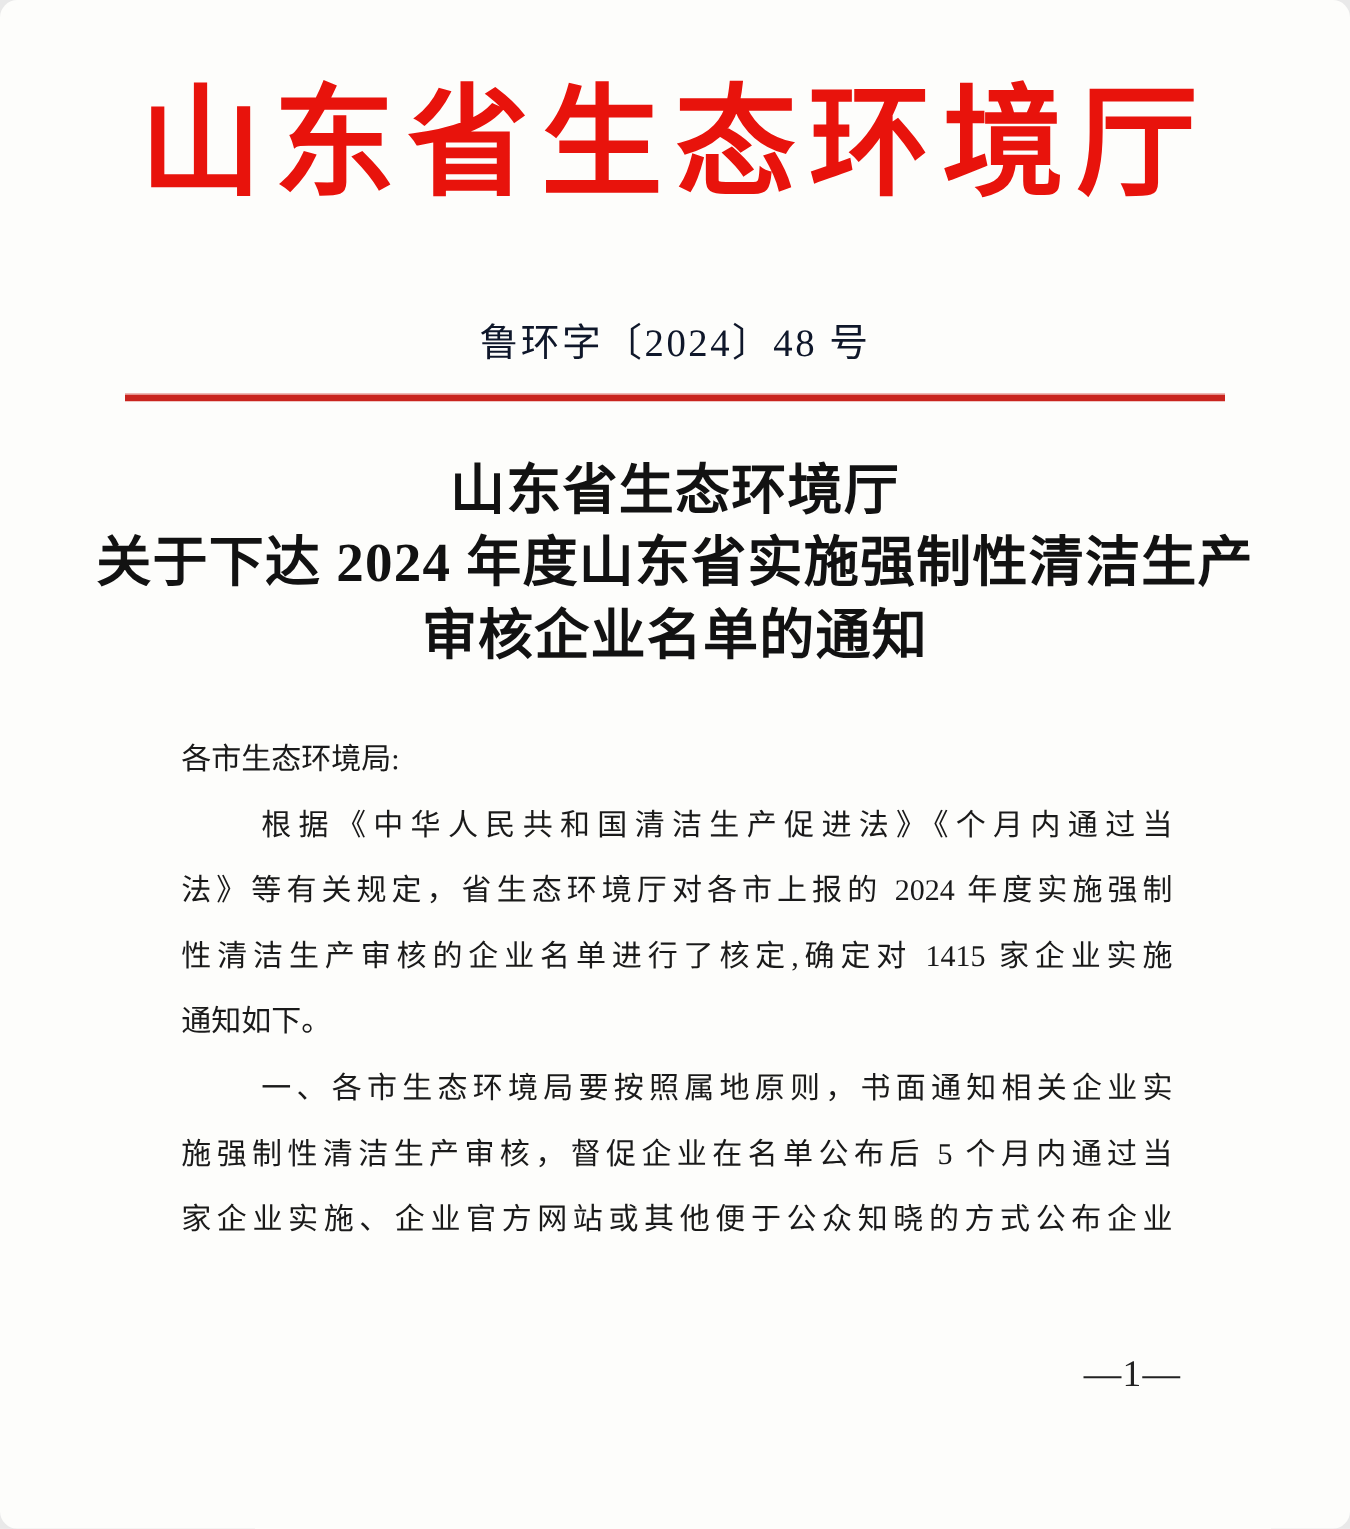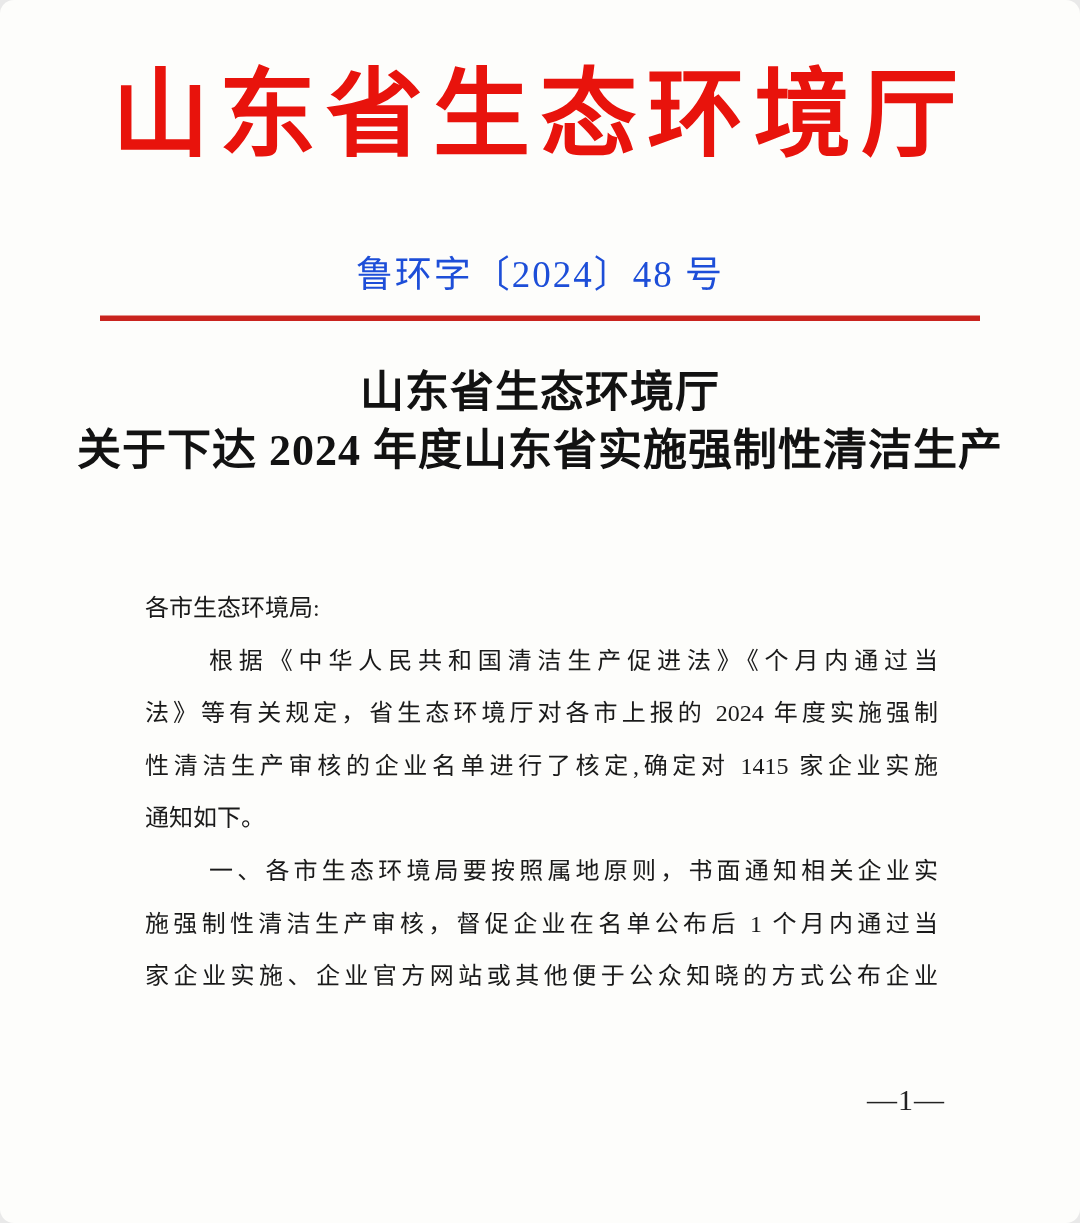"鲁环字〔2024〕48 号" .doc-number { color: #1d4ed8 -> #0f172a; font-size: 37px -> 31px }
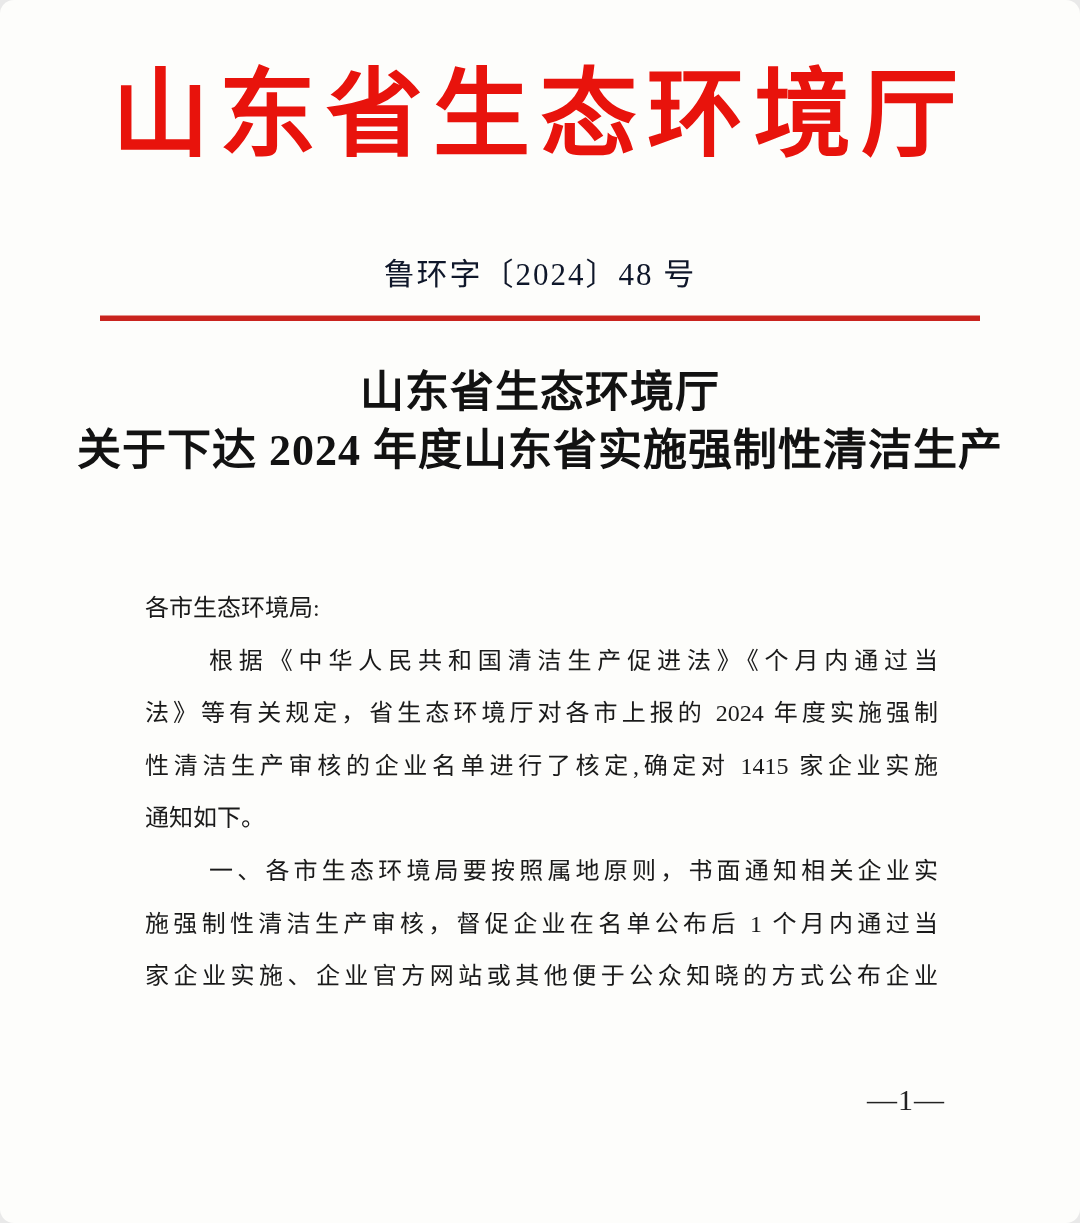"审核企业名单的通知" div.title-line { html: none -> <div>审核企业名单的通知</div> }
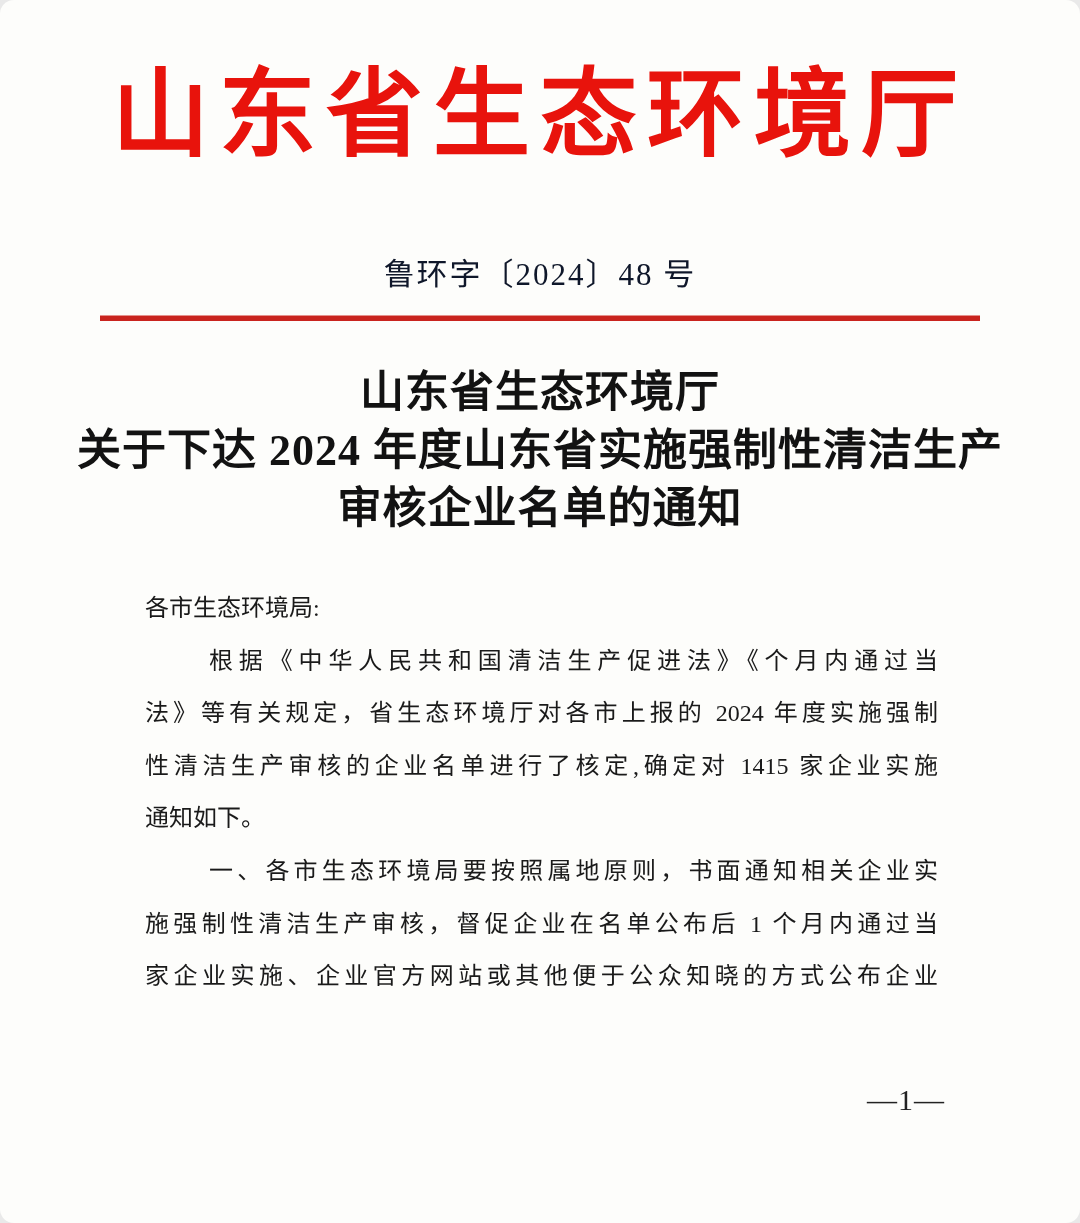"施强制性清洁生产审核，督促企业在名单公布后 1 个月内通过当" div.line { text: 1 -> 5 }
